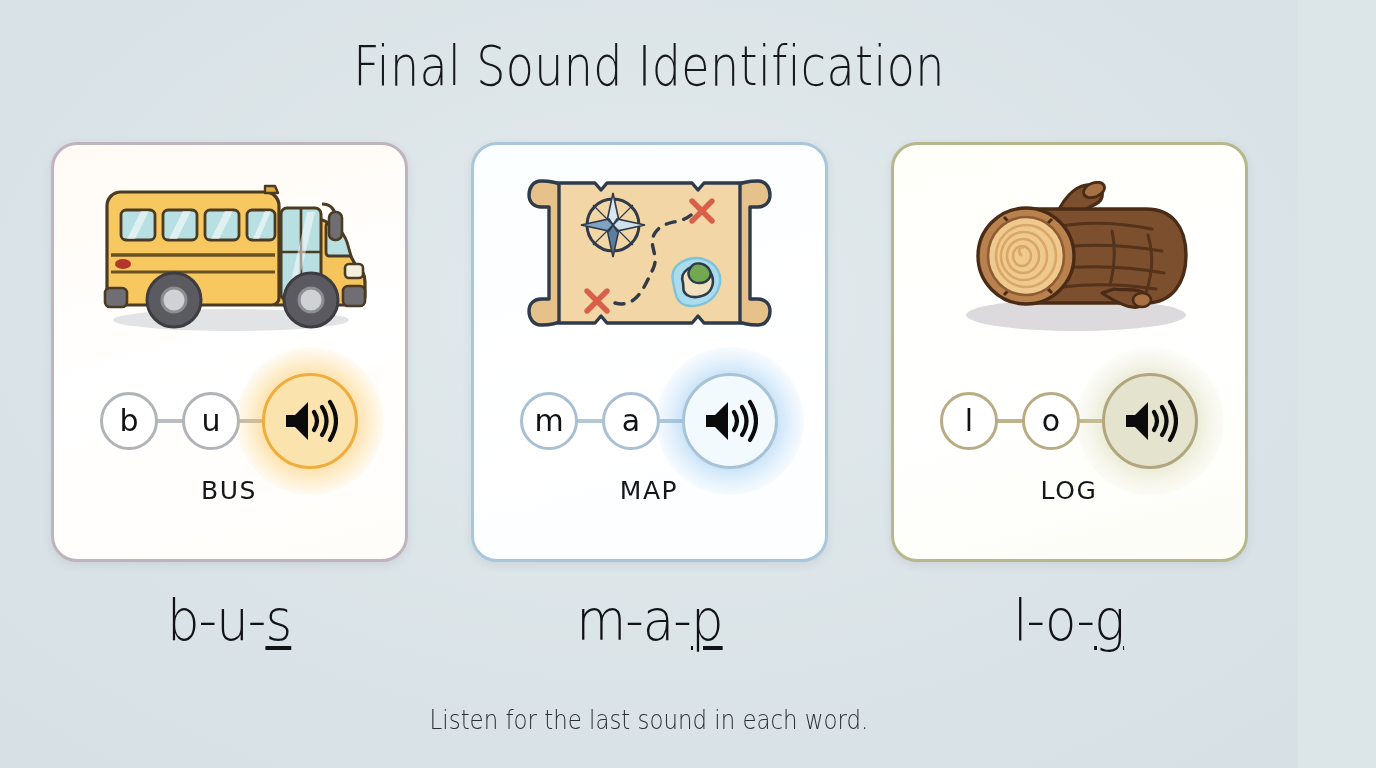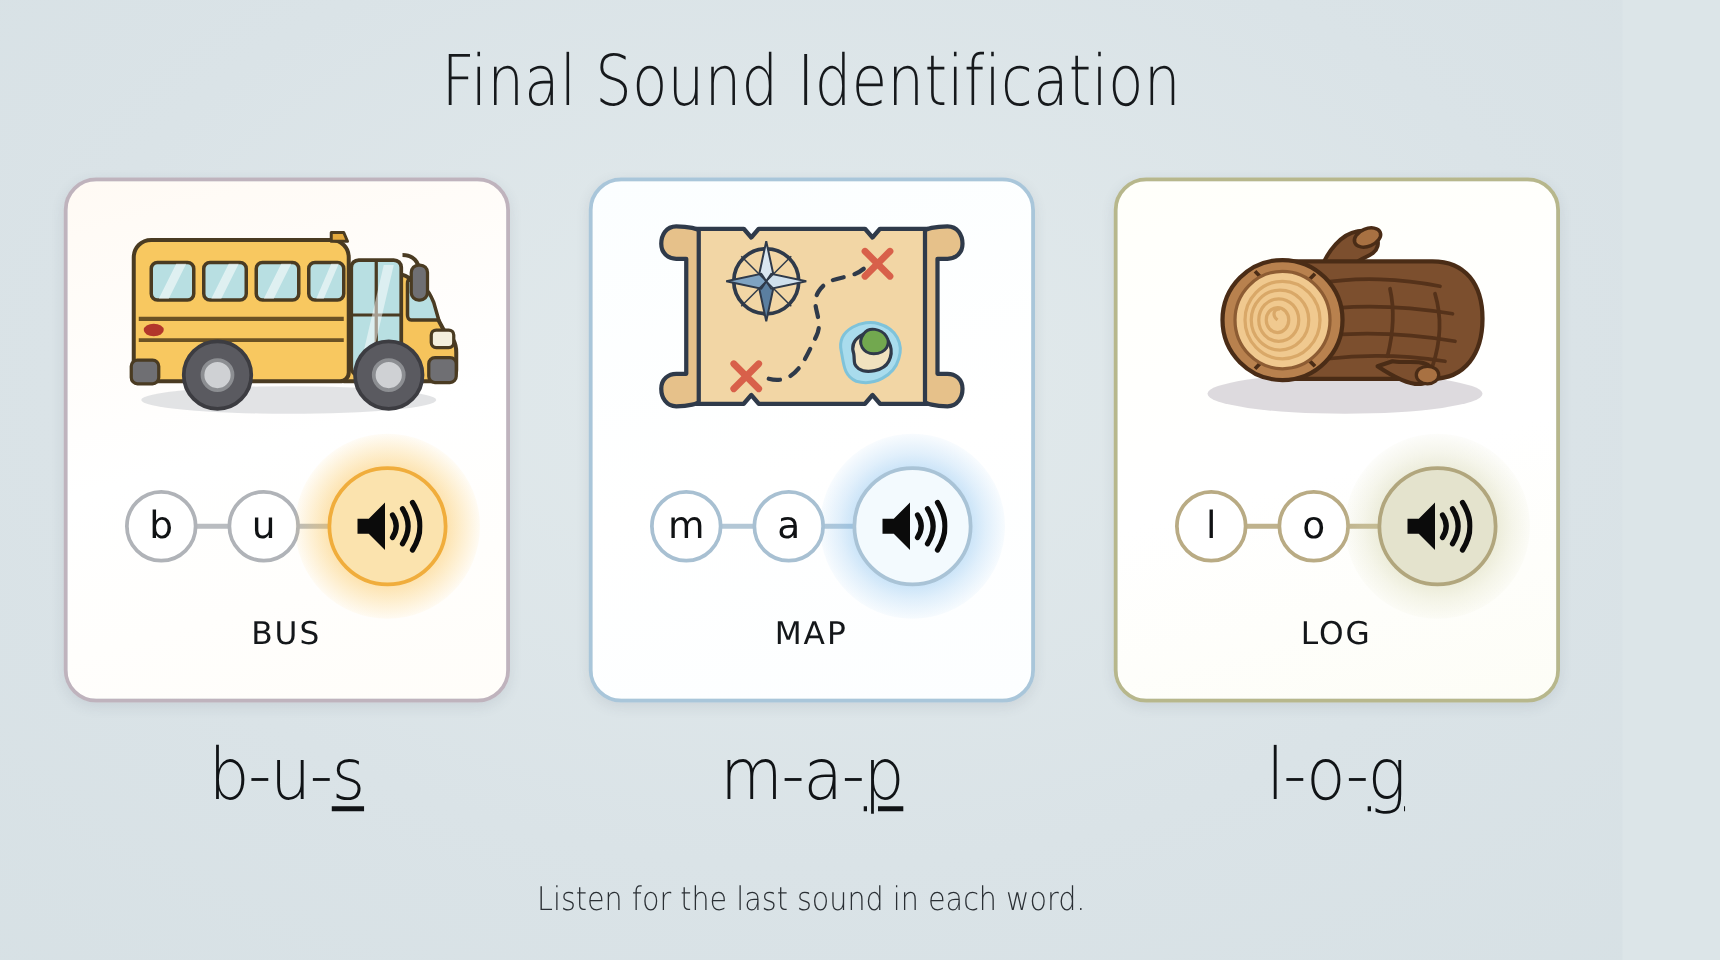"BUS" .card-word { margin-top: 16px -> 0 }
